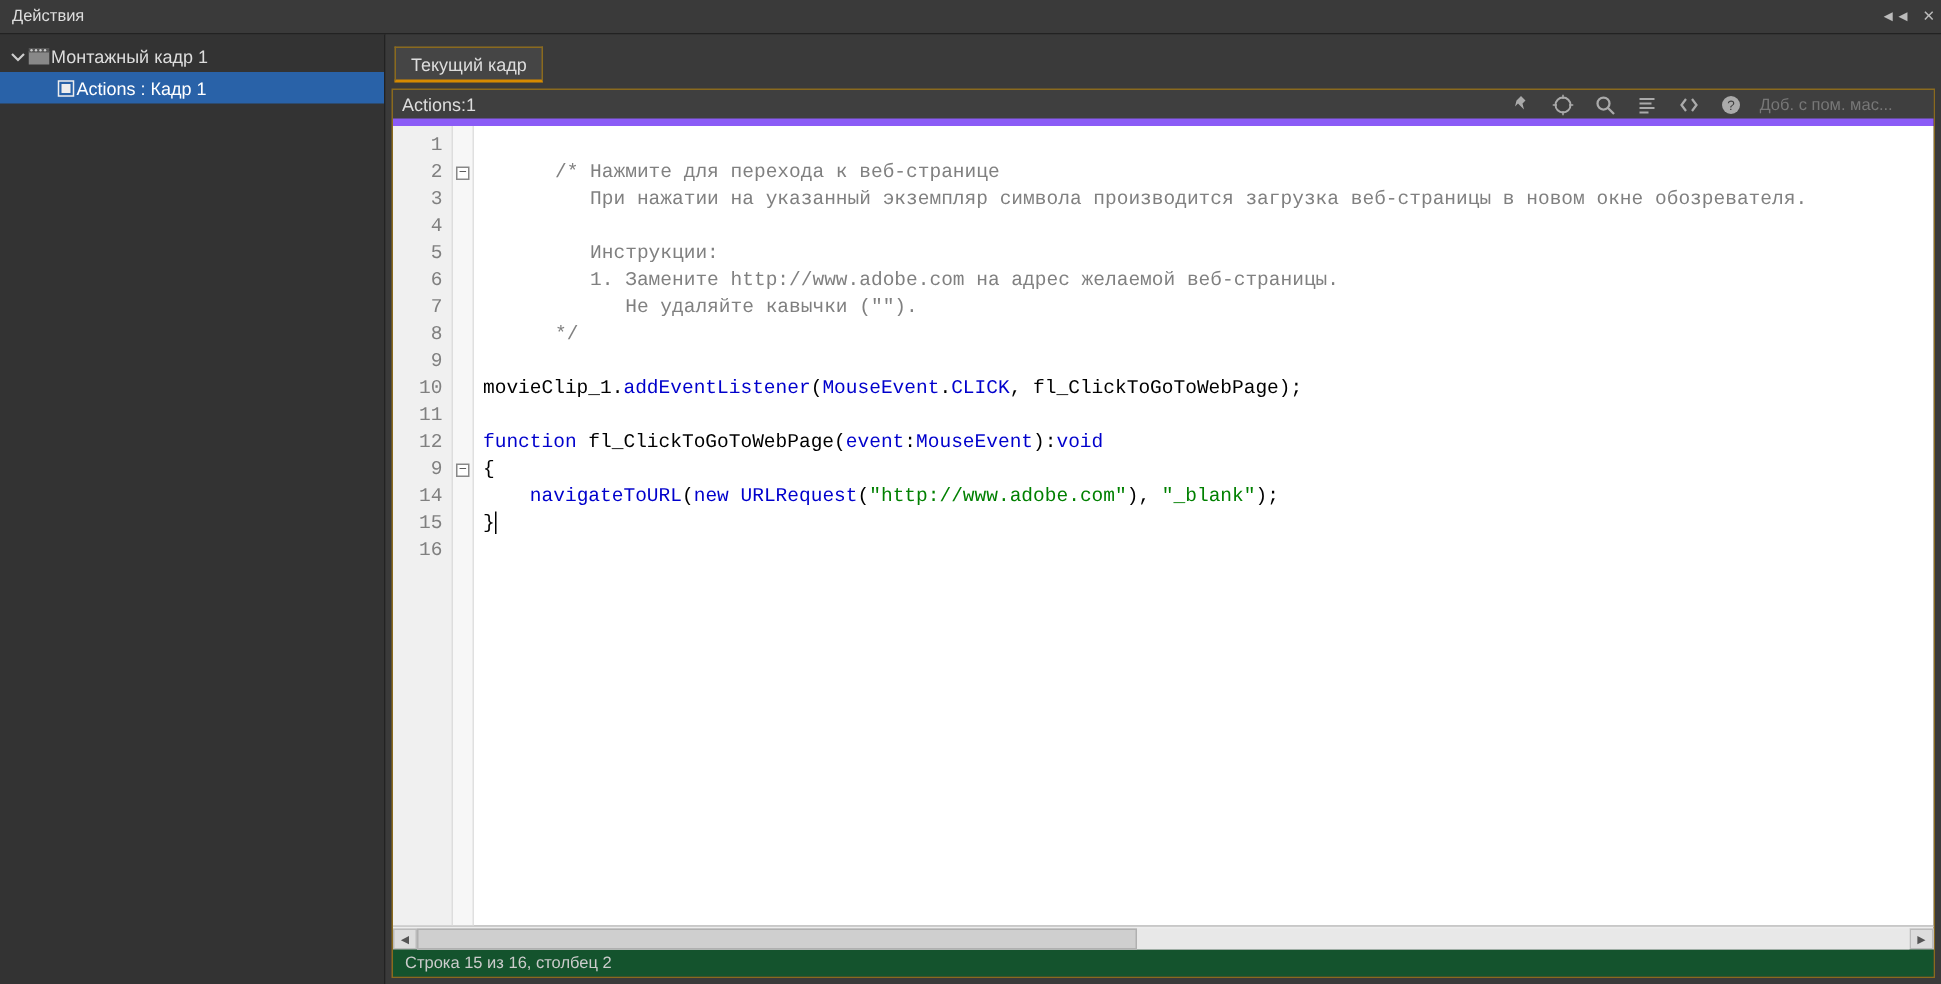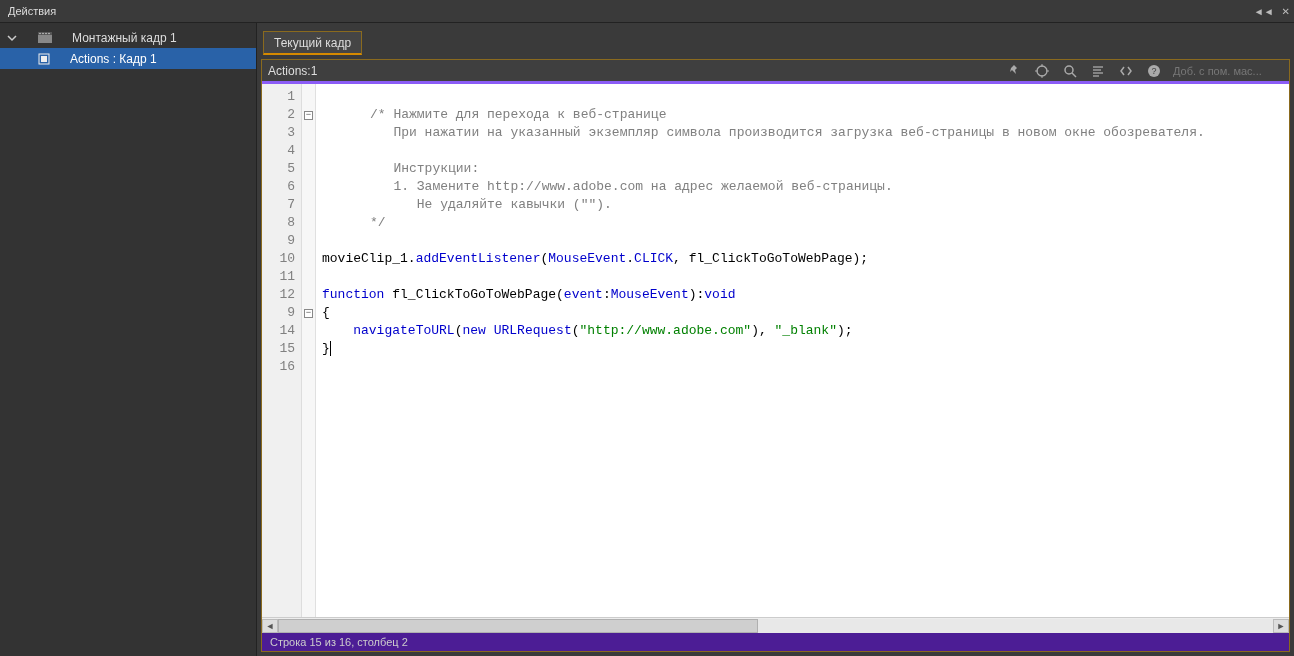"Монтажный кадр 1" .tree-row { gap: 20px -> 1px }
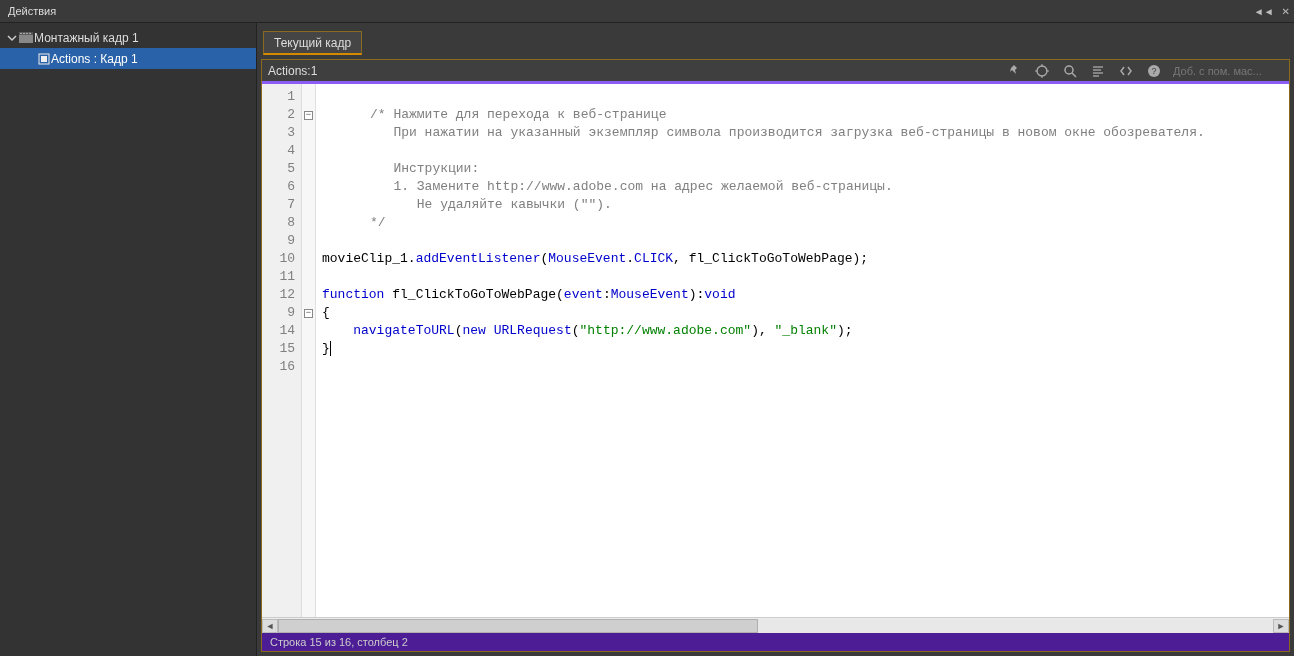"Actions:1" .editor-header { border-bottom: 3px solid #8b5cf6 -> 5px solid #8b5cf6 }
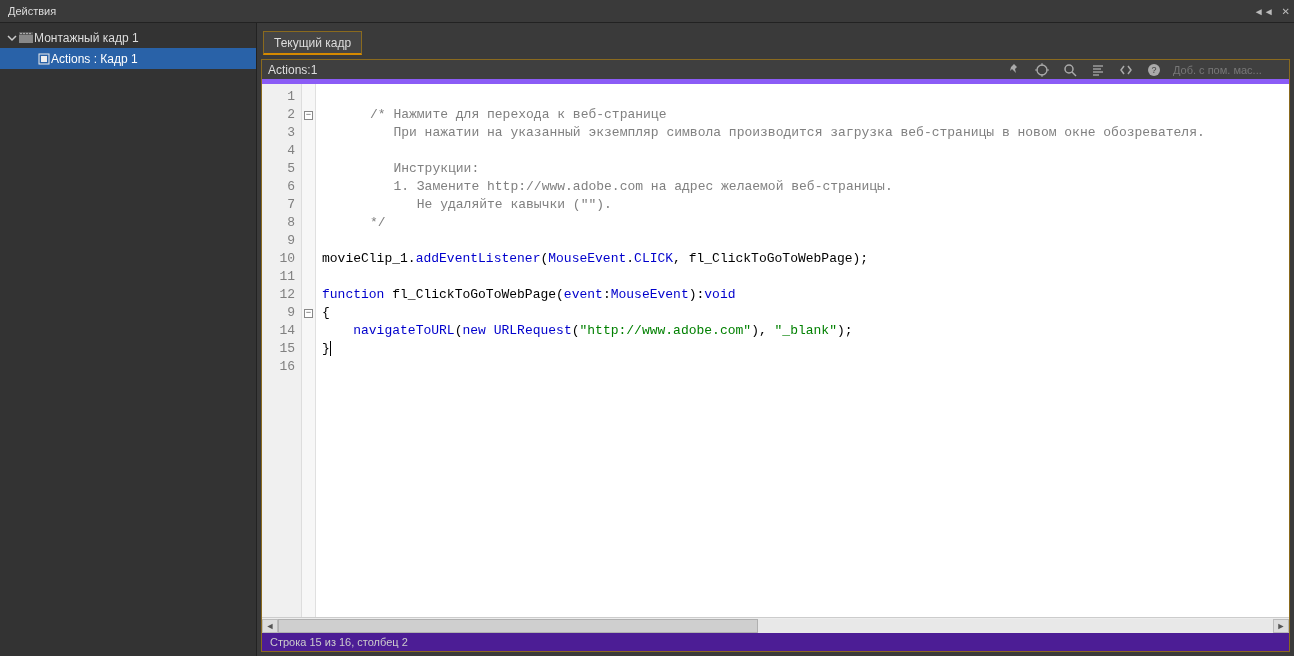"Строка 15 из 16, столбец" .statusbar { background: #4c1d95 -> #14532d }
